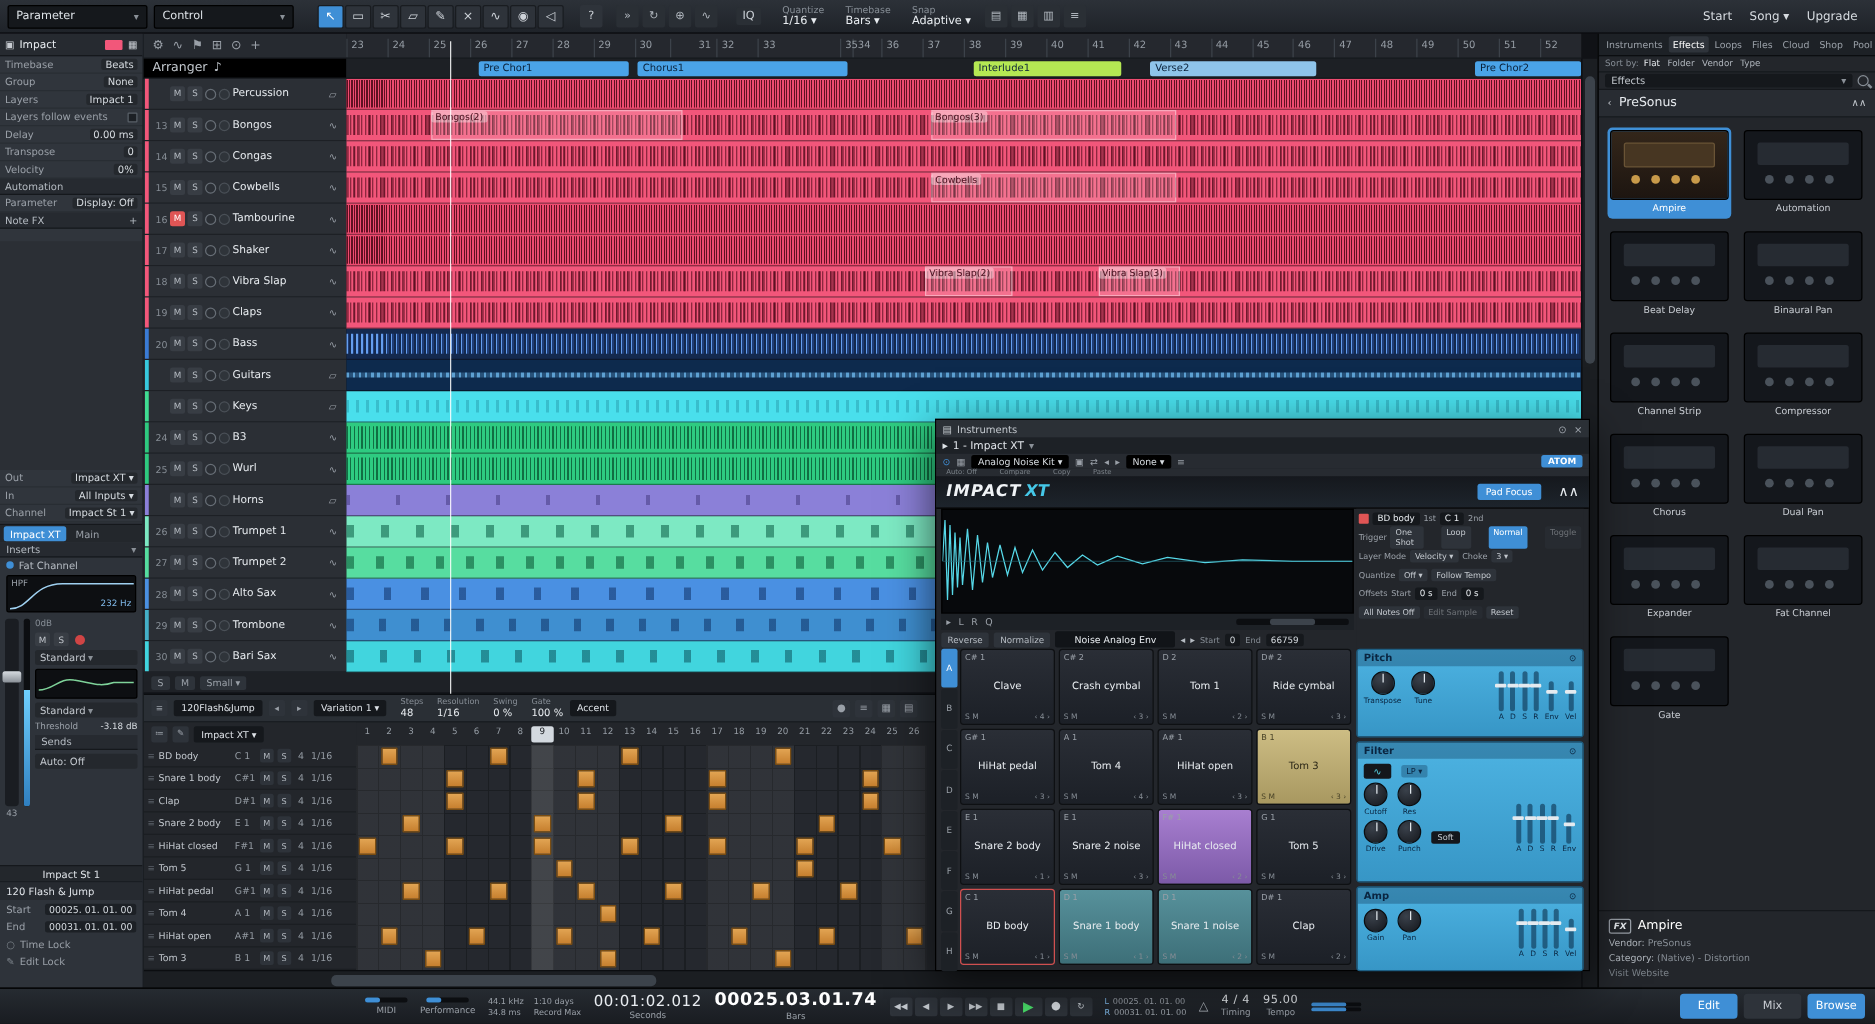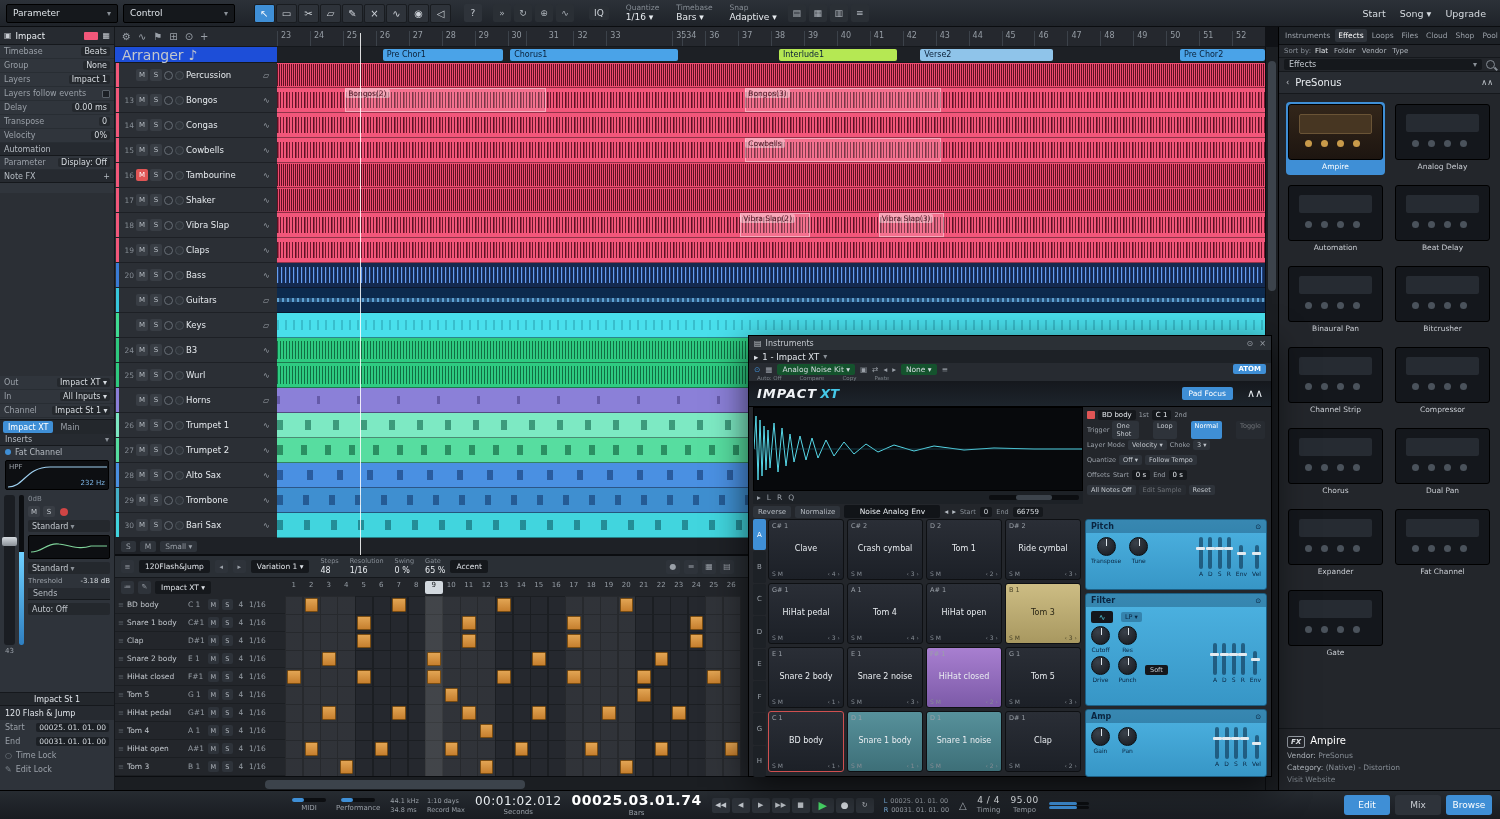"31" div.rbar { left: 249px -> 259px }
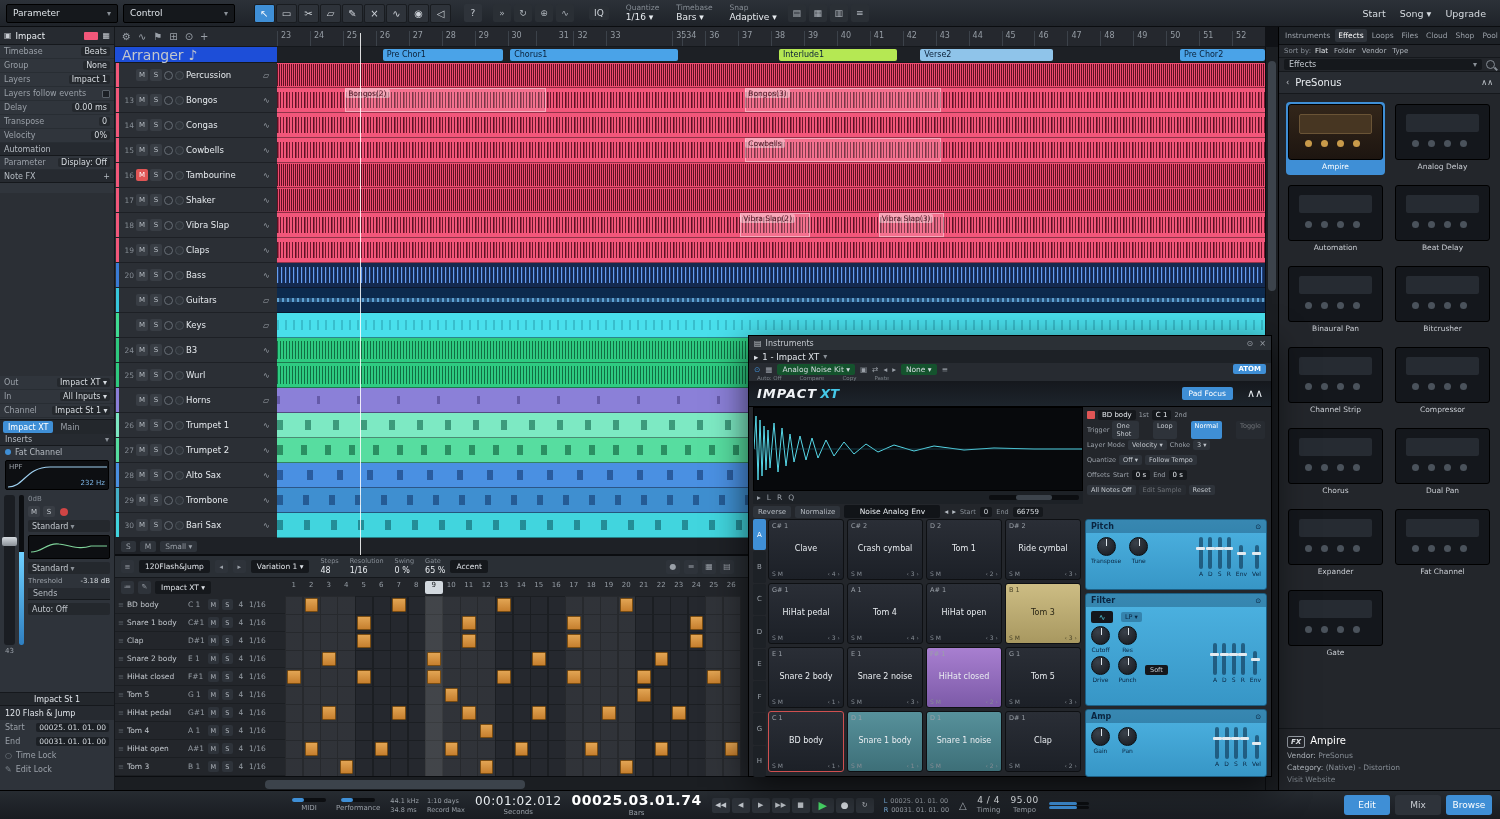"Arranger" #arranger-cell { background: #1d4ed8 -> #000000; font-size: 14px -> 10px }
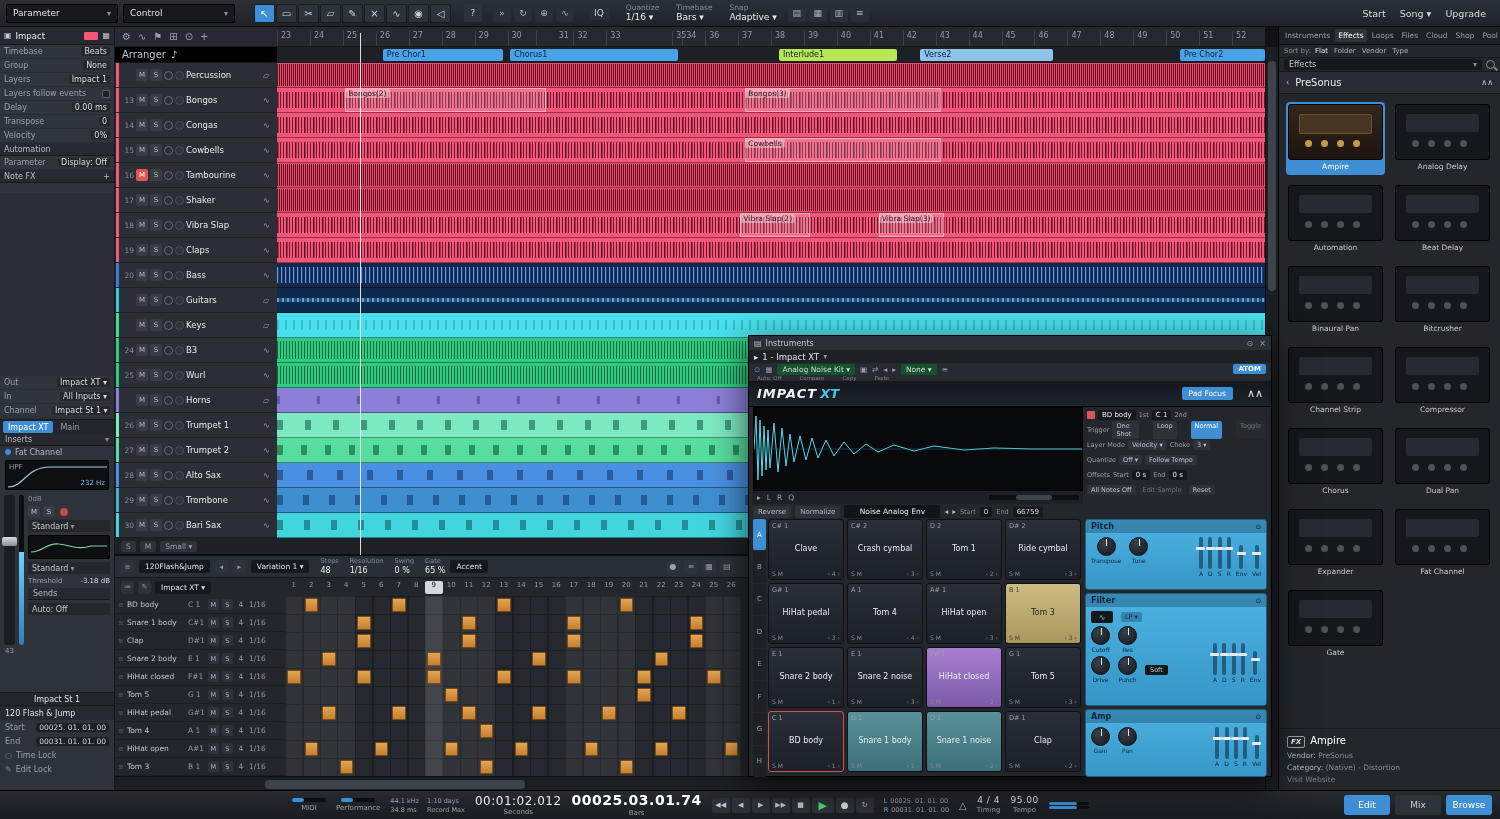"Analog Delay" div.tile { html: <div> <div></div> <div>Analog Delay</div> </div> -> none }
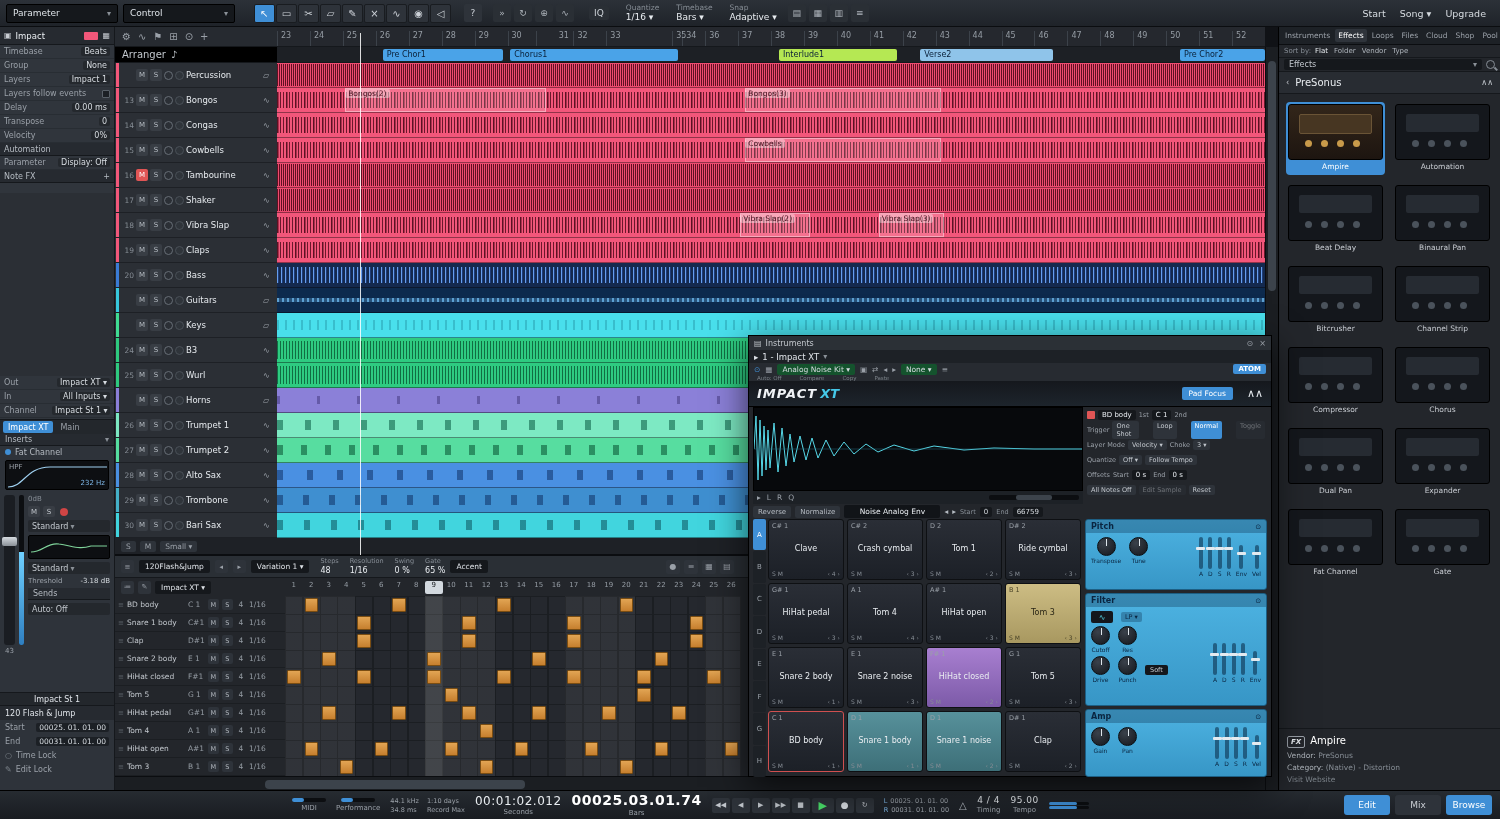"Bitcrusher" div.tile { html: <div> <div></div> <div>Bitcrusher</div> </div> -> none }
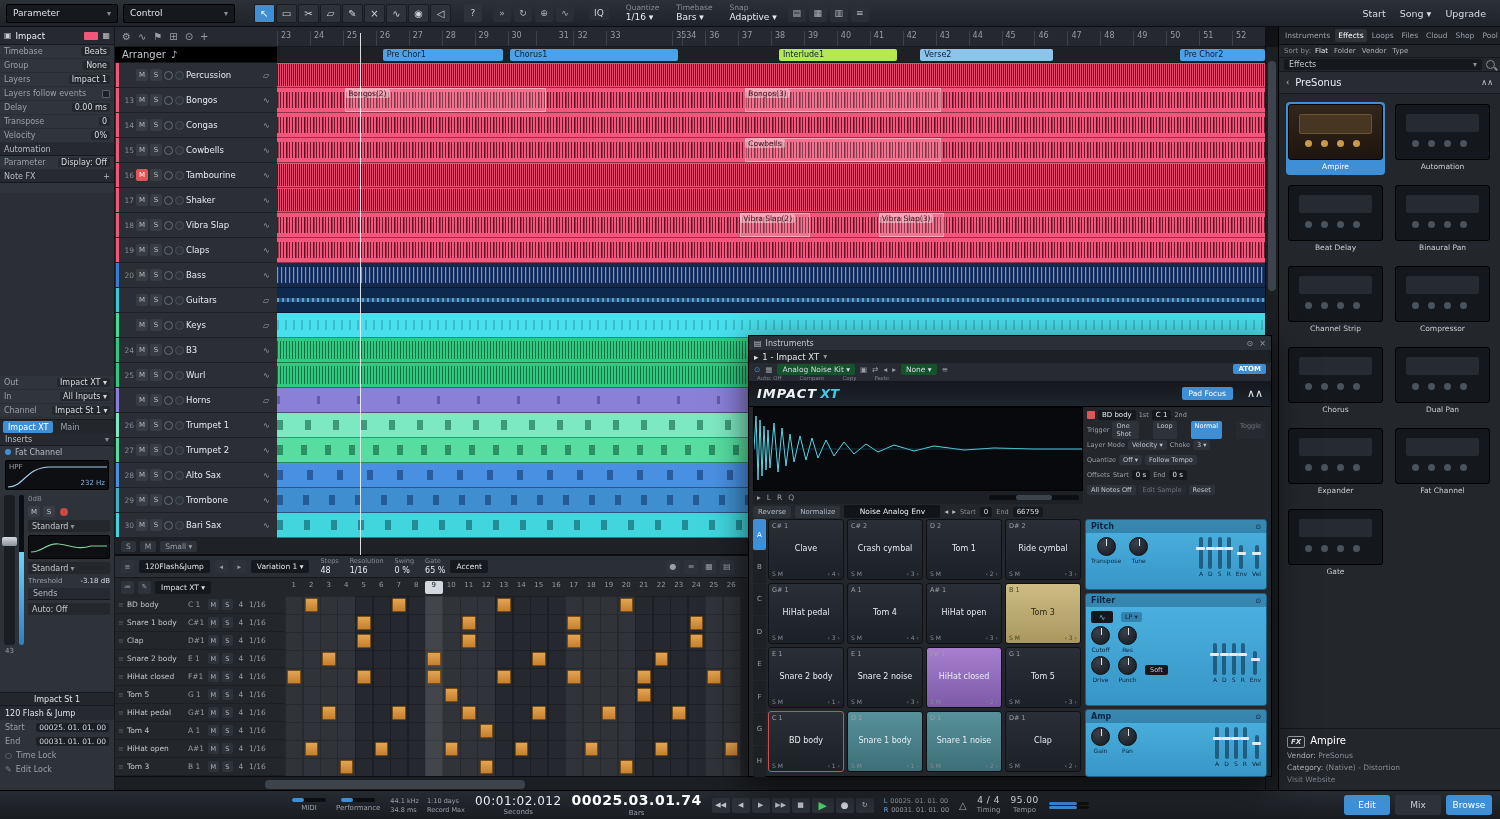"Analog Noise Kit ▾" .pt-chip { background: #14532d -> #000000 }
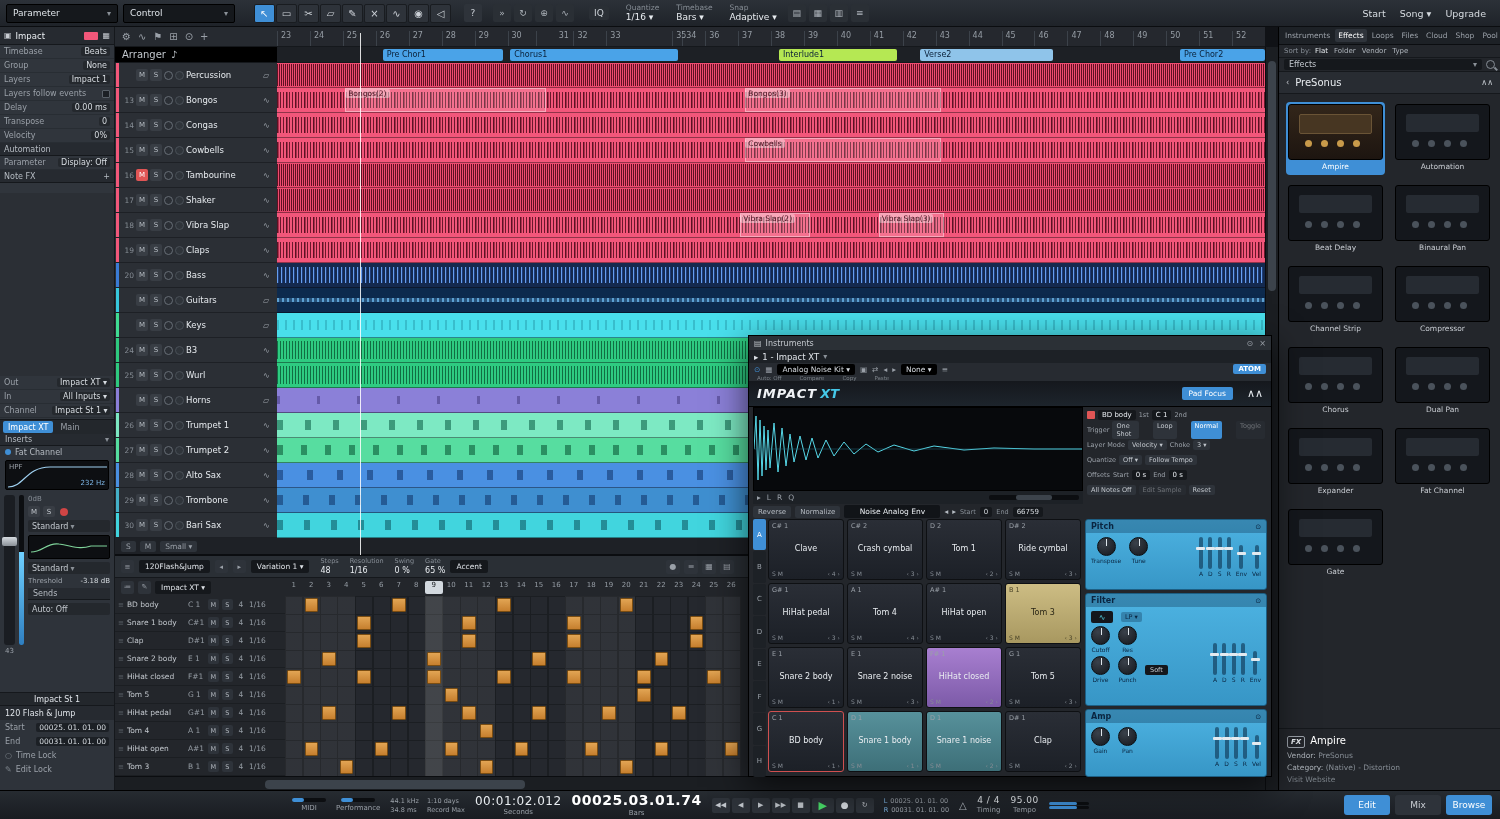"65 %" span.val { text: 65 -> 100 }
